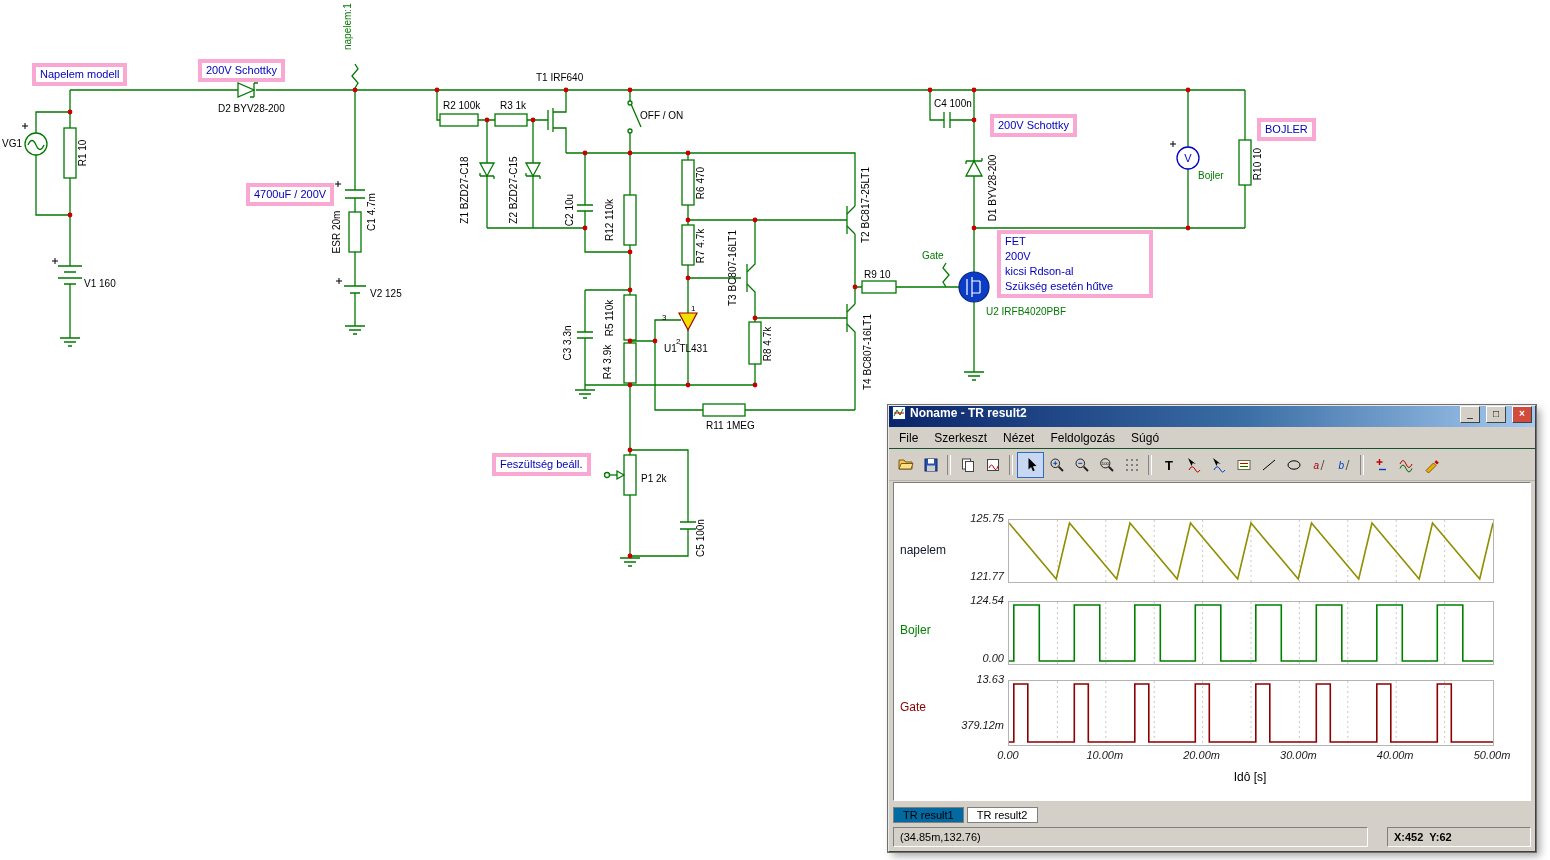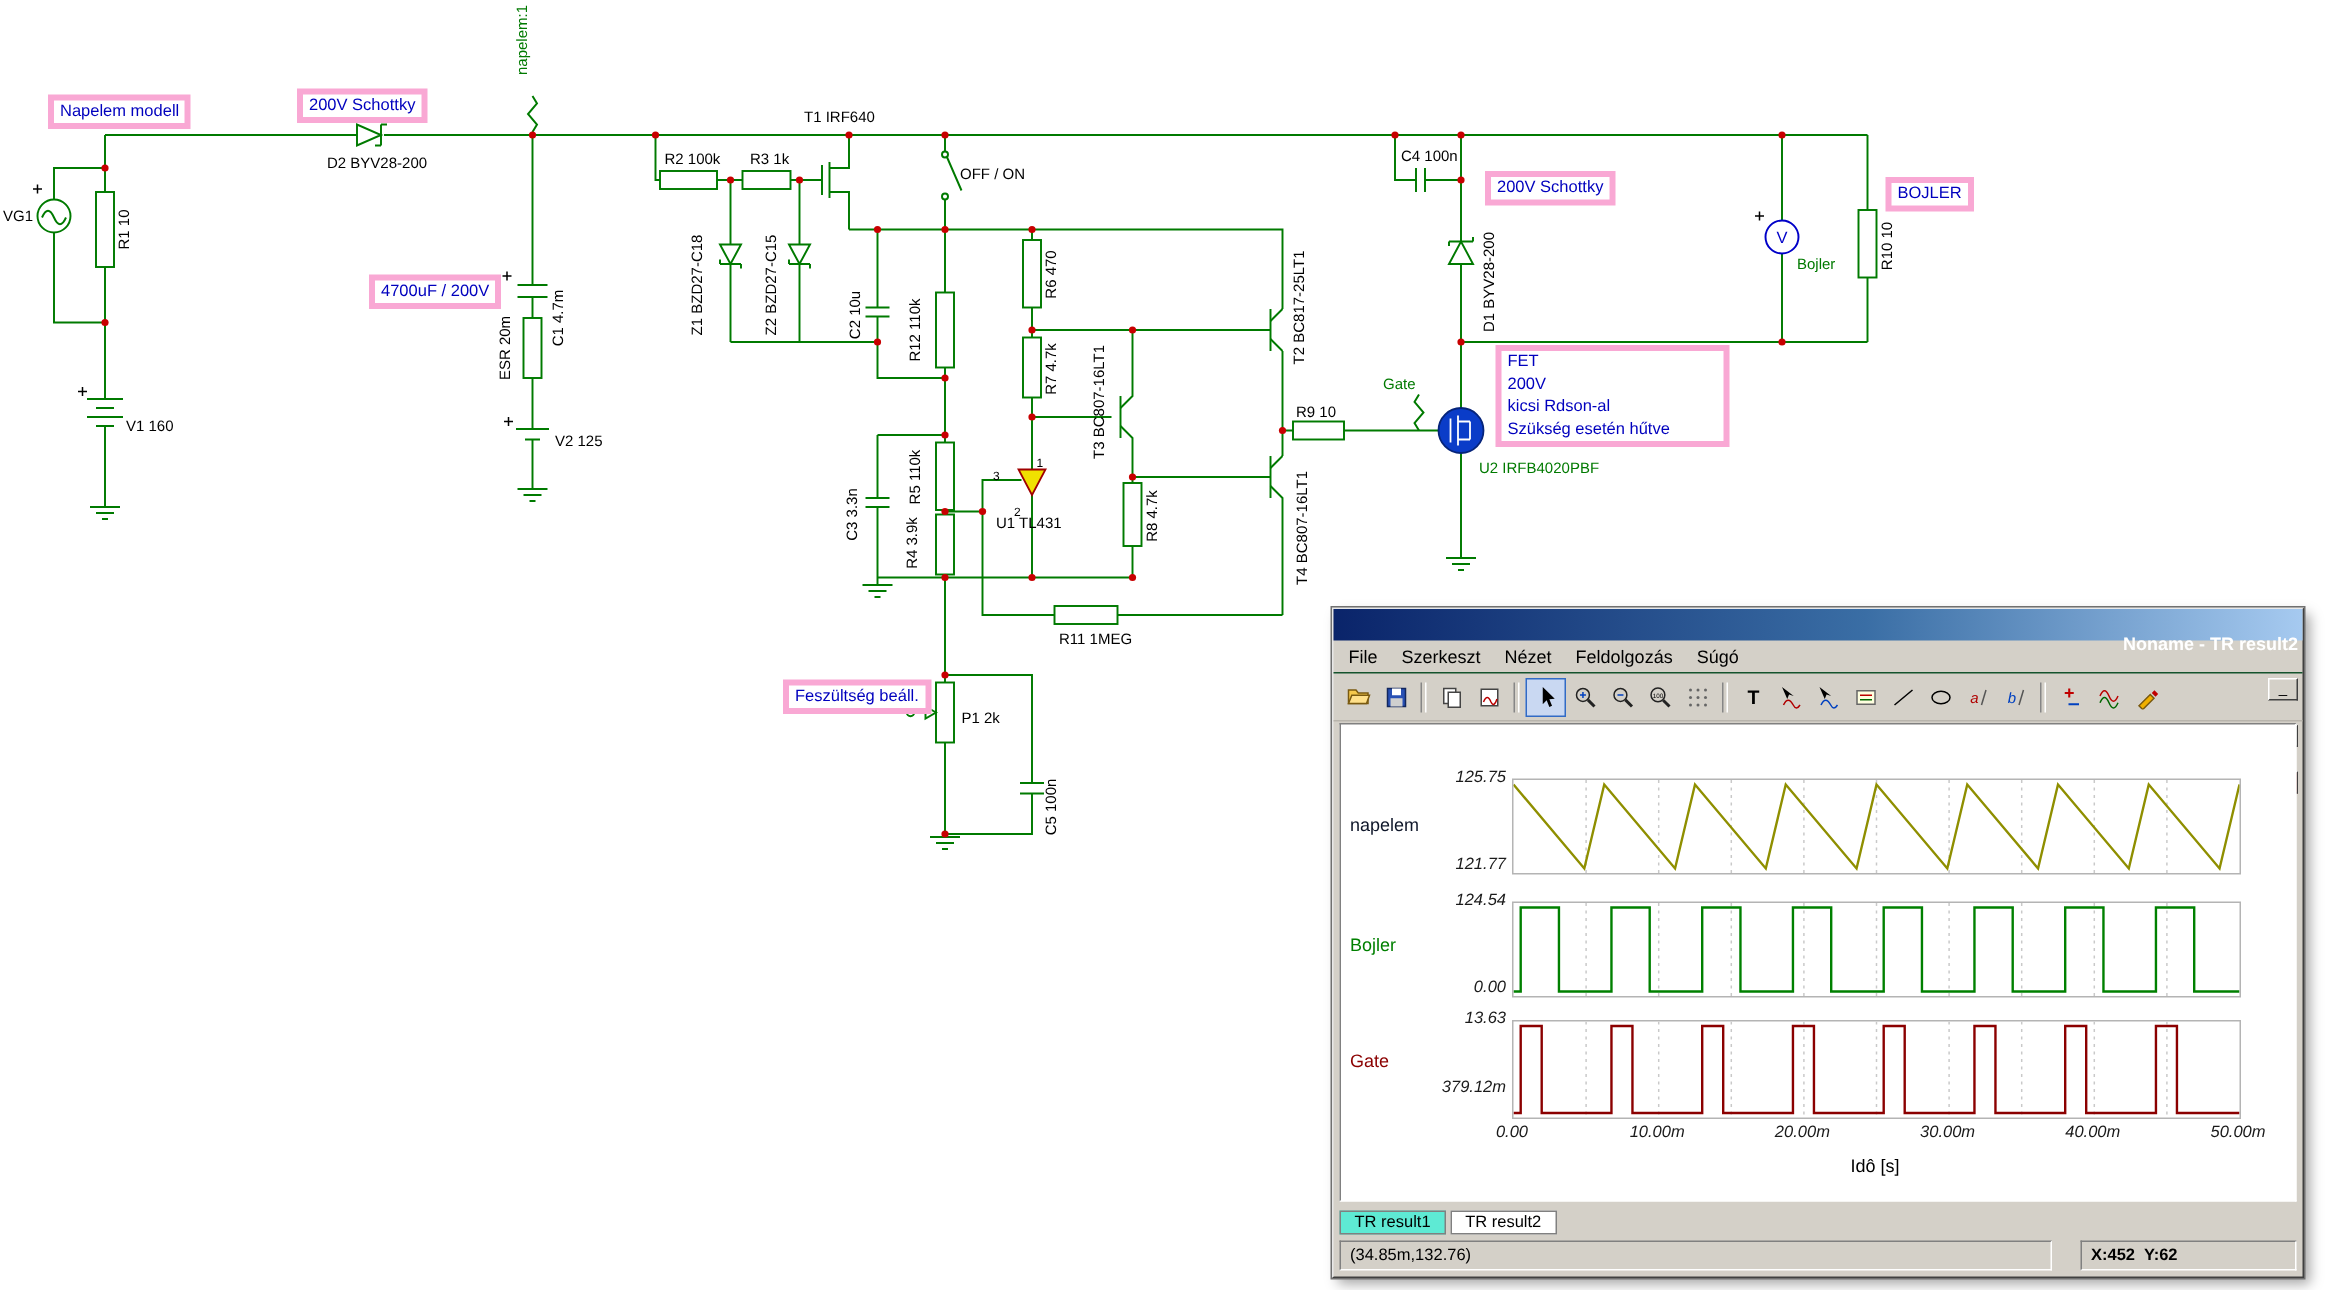"Noname - TR result2" .titlebar { align-items: flex-end -> flex-start; flex-direction: column -> none; gap: 16px -> 4px }
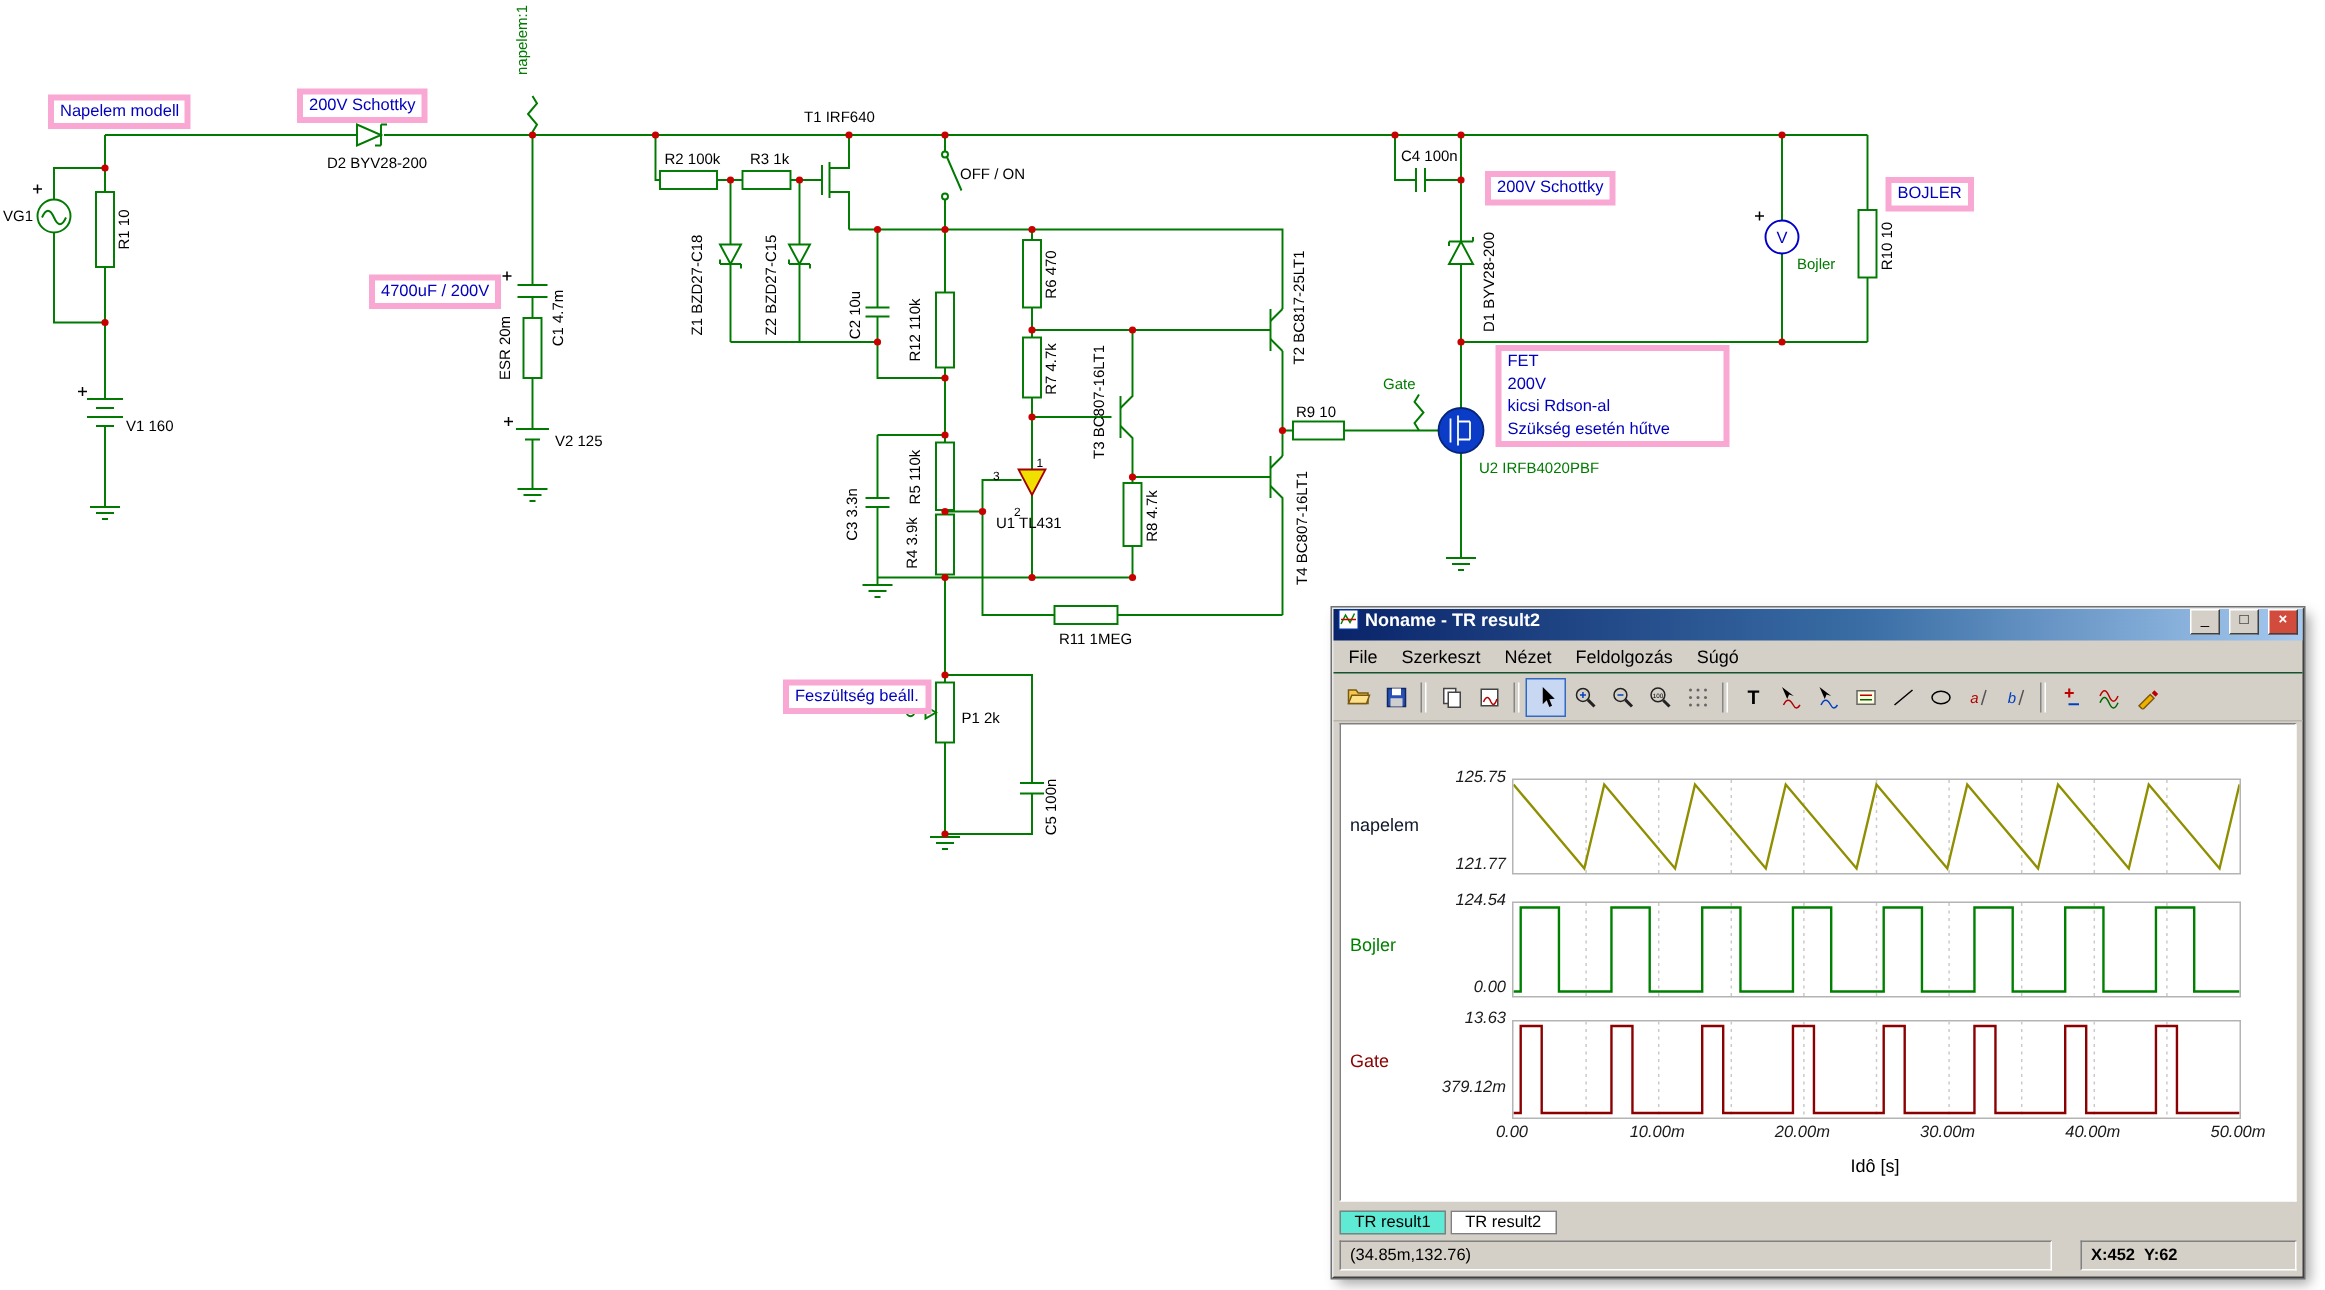"Feszültség beáll." div.ann { left: 522px -> 492px }
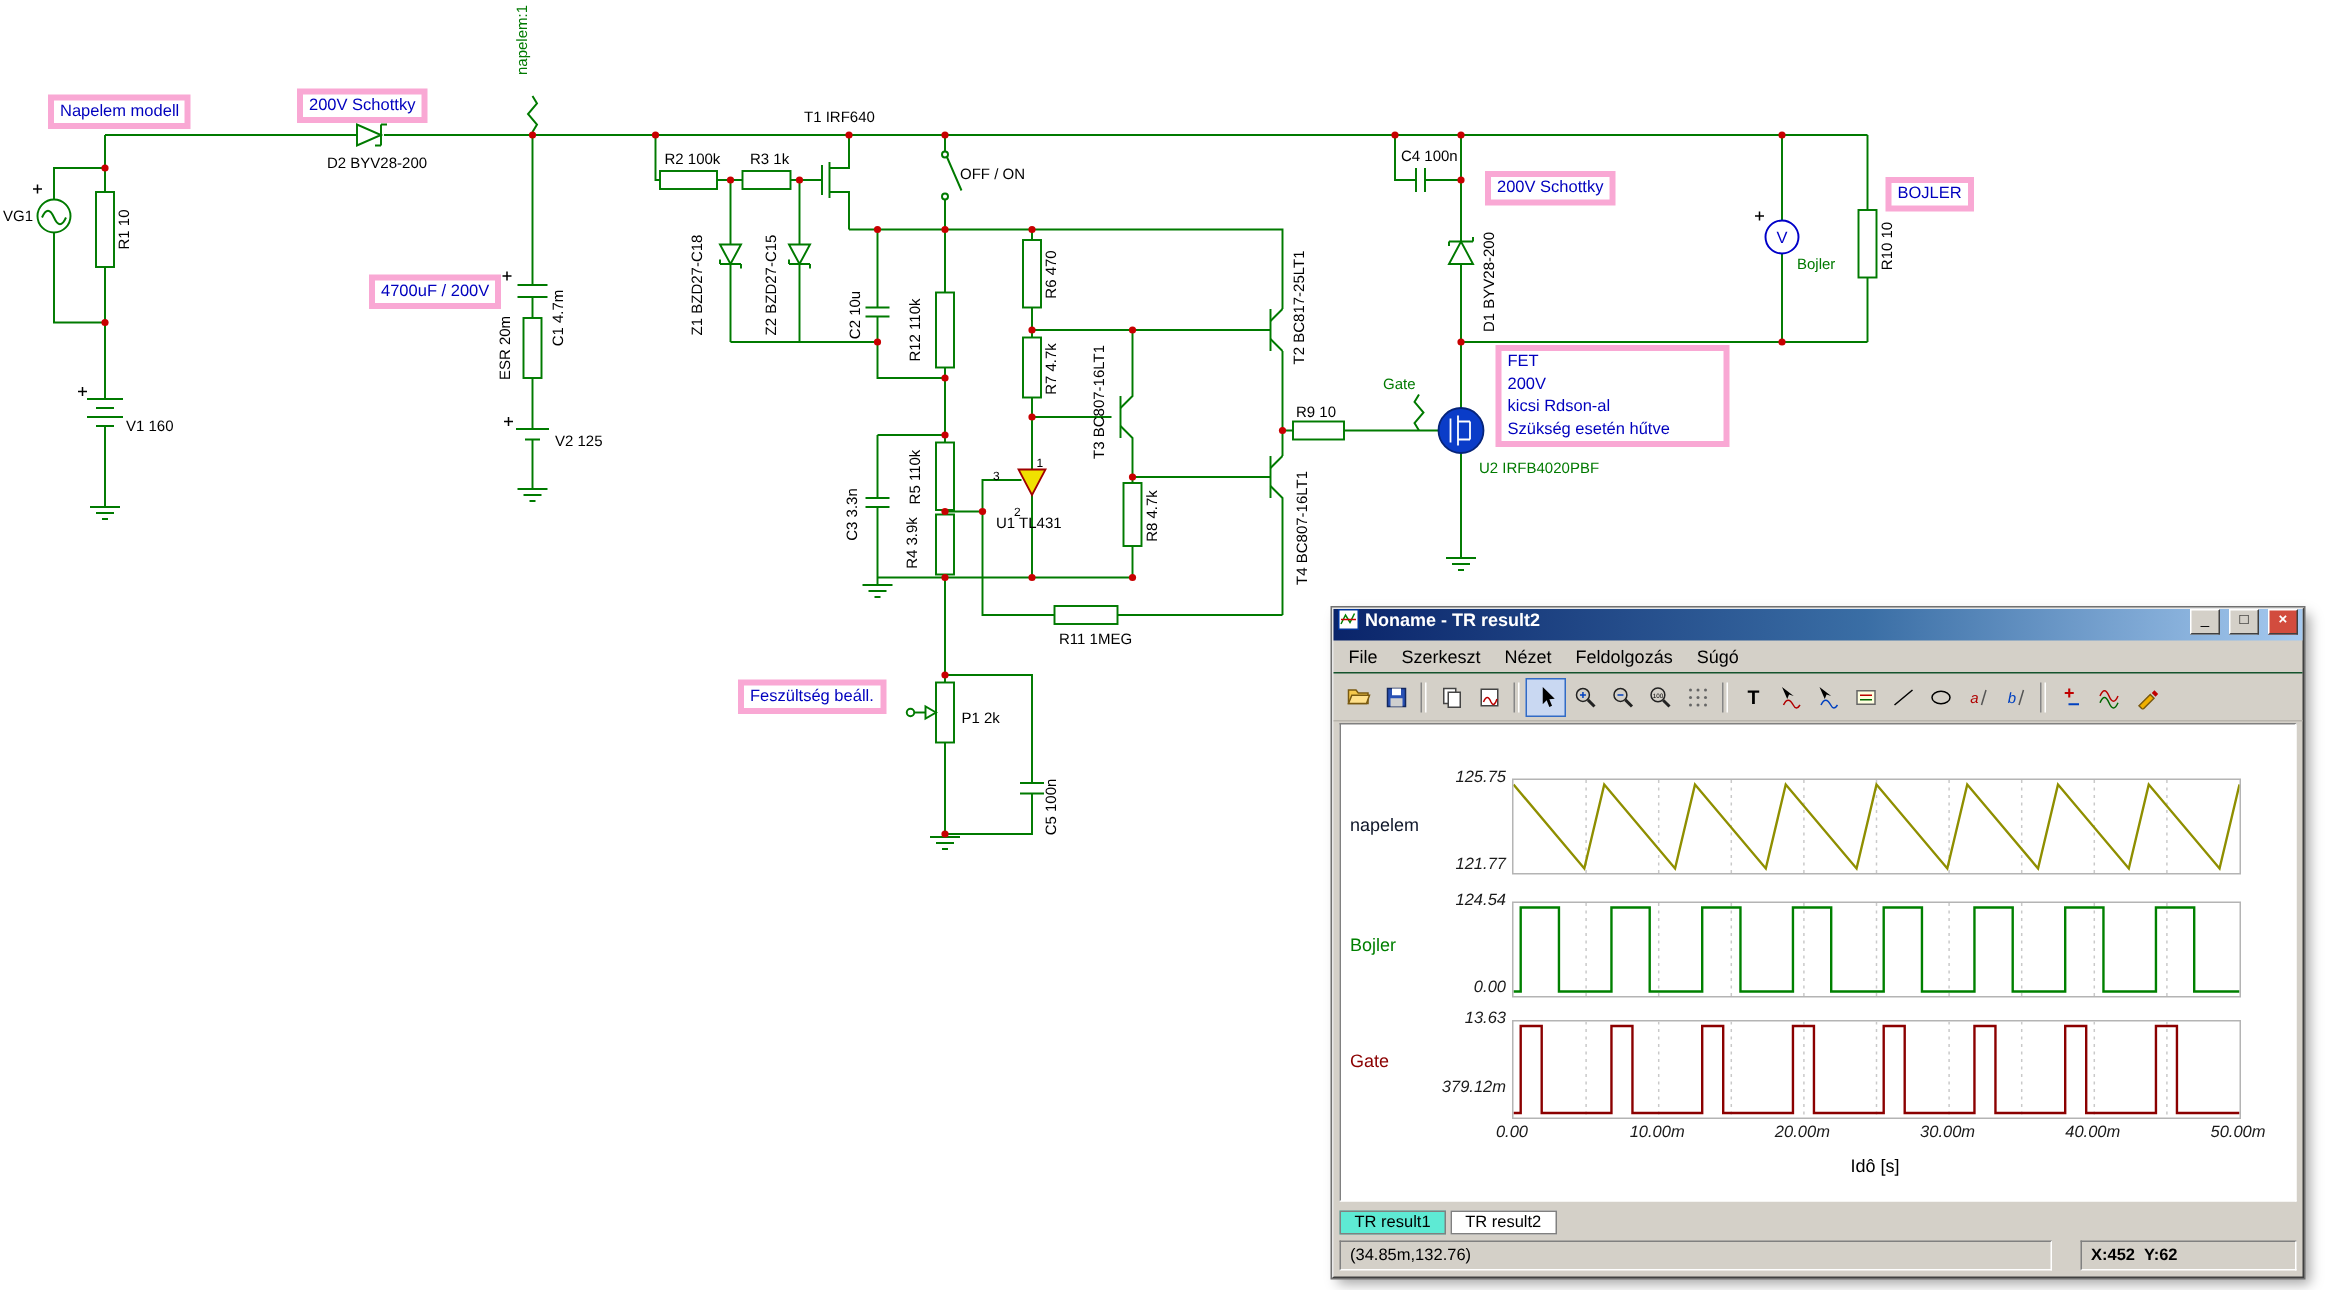"TR result1" .tab { background: #5eead4 -> #0369a1 }
